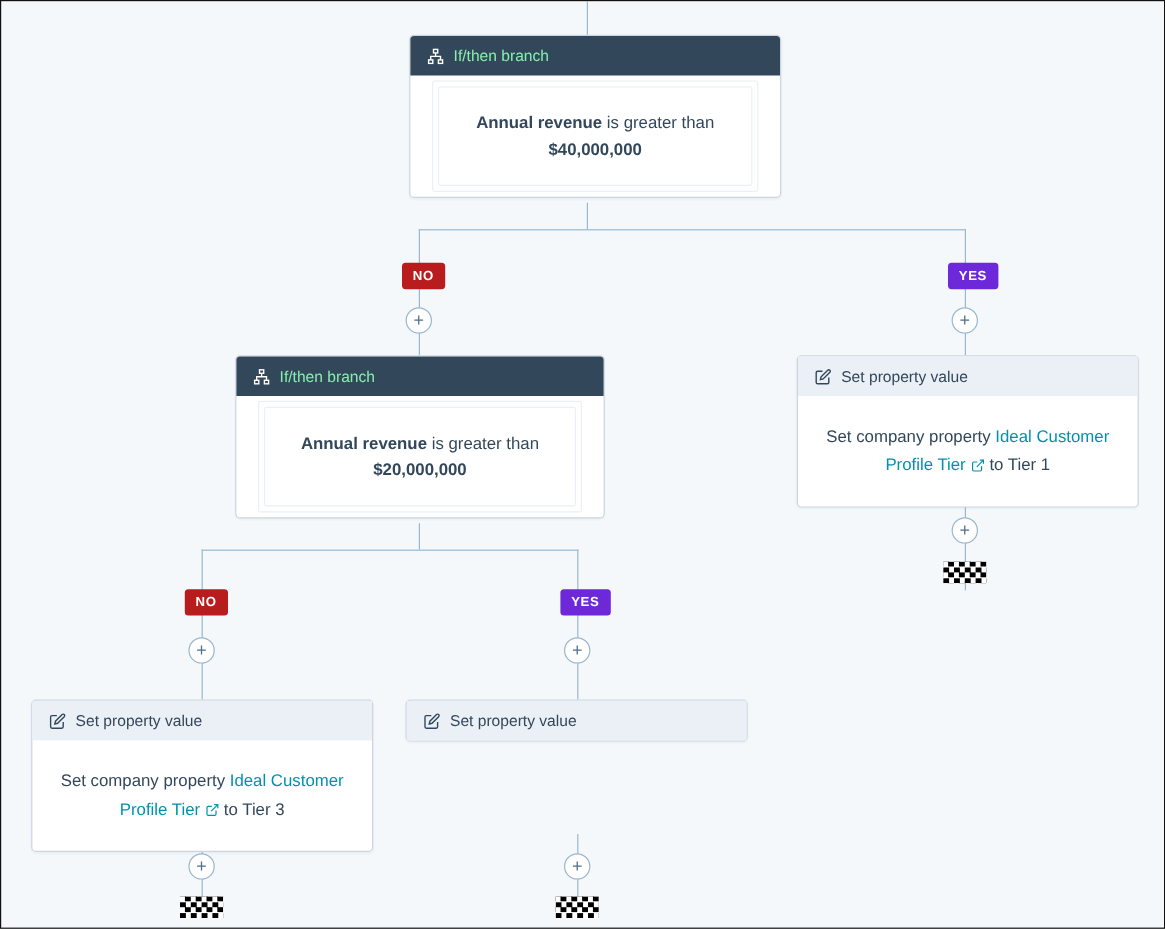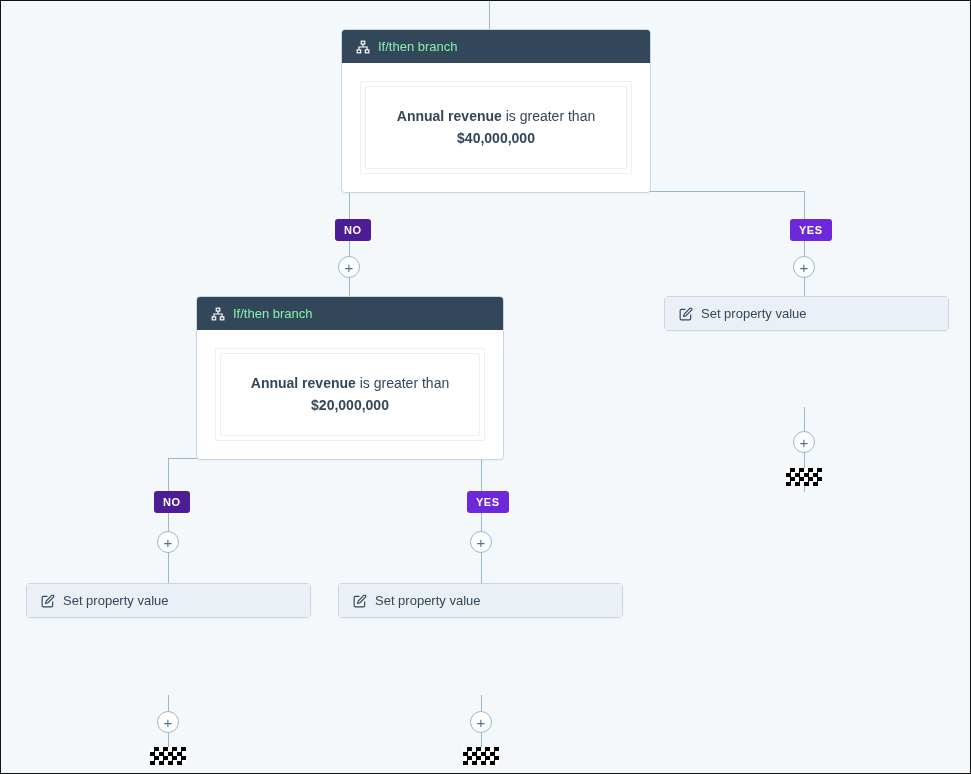"Annual revenue is greater than" .card-body { padding: 18px 18px -> 4px 18px }
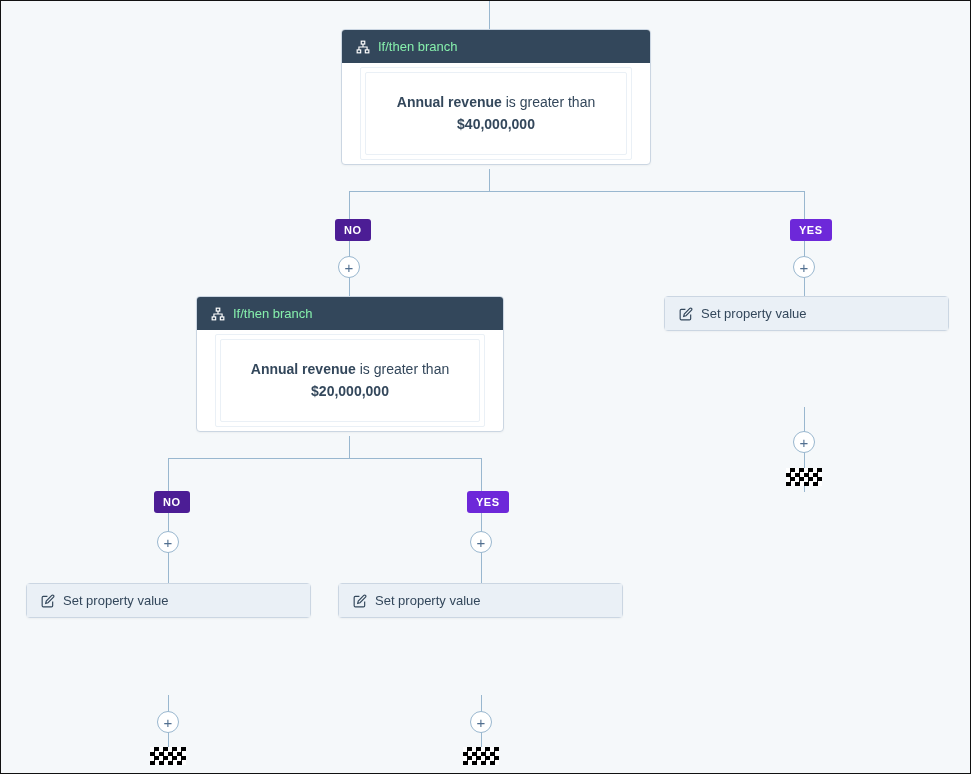"NO" .badge.no { background: #4c1d95 -> #b91c1c }
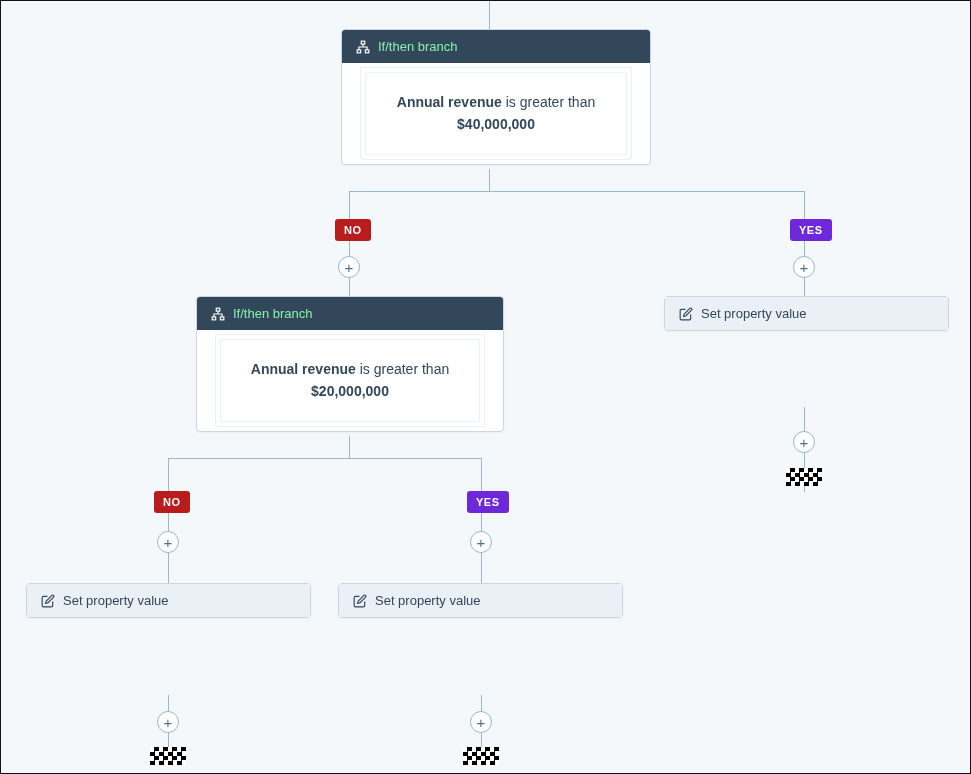"Set company property Ideal Customer Profile Tier to Tier 1" div.set-prop-body { html: none -> <div> <span>Set company property</span> <span><span>Ideal Customer Profile Tier</span> <svg> <path></path> <polyline></polyline> <line></line> </svg></span> <span>to</span> <span>Tier 1</span> </div> }
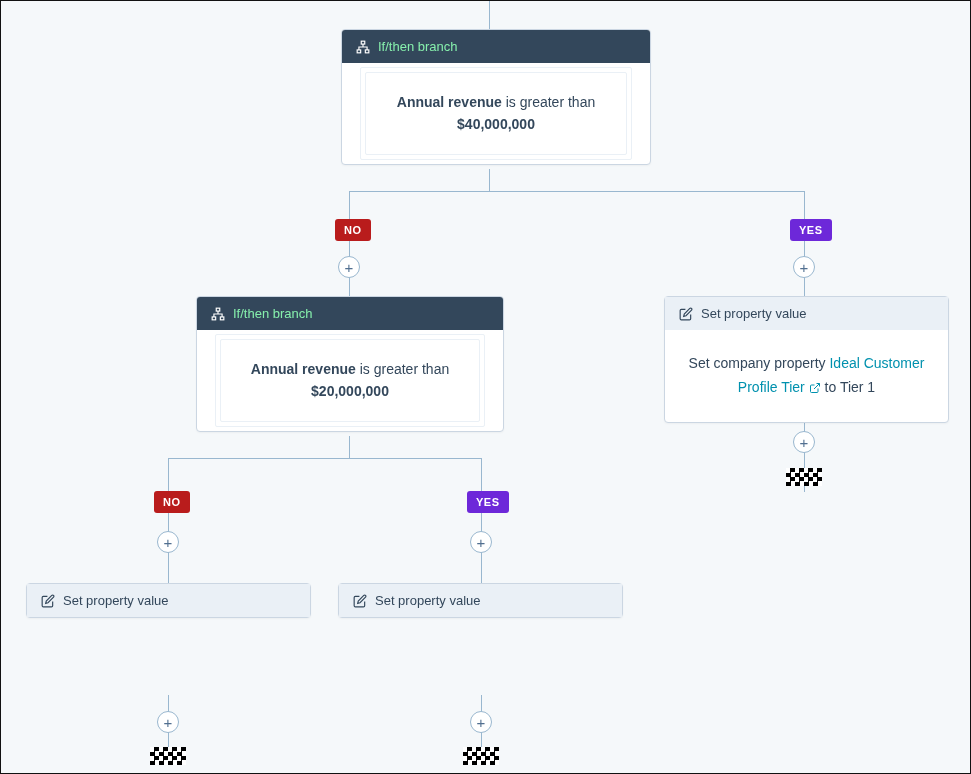"Set company property Ideal Customer Profile Tier to Tier 3" div.set-prop-body { html: none -> <div> <span>Set company property</span> <span><span>Ideal Customer Profile Tier</span> <svg> <path></path> <polyline></polyline> <line></line> </svg></span> <span>to</span> <span>Tier 3</span> </div> }
